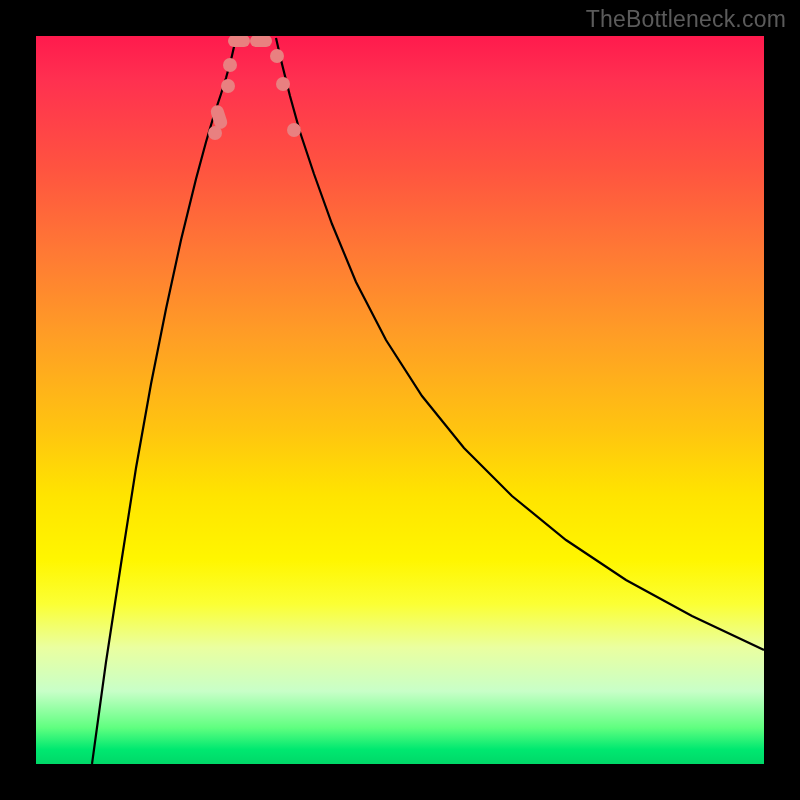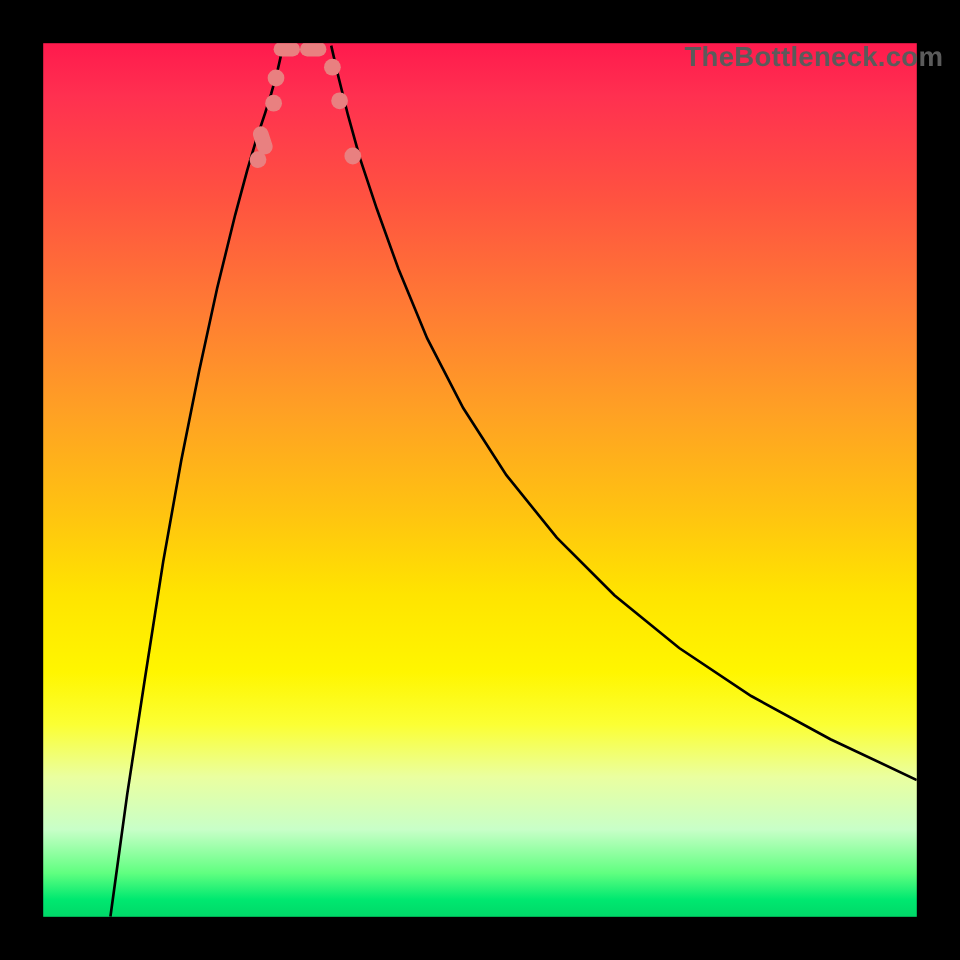"TheBottleneck.com" .watermark { font-weight: 700 -> 400; margin-top: 28px -> none }
